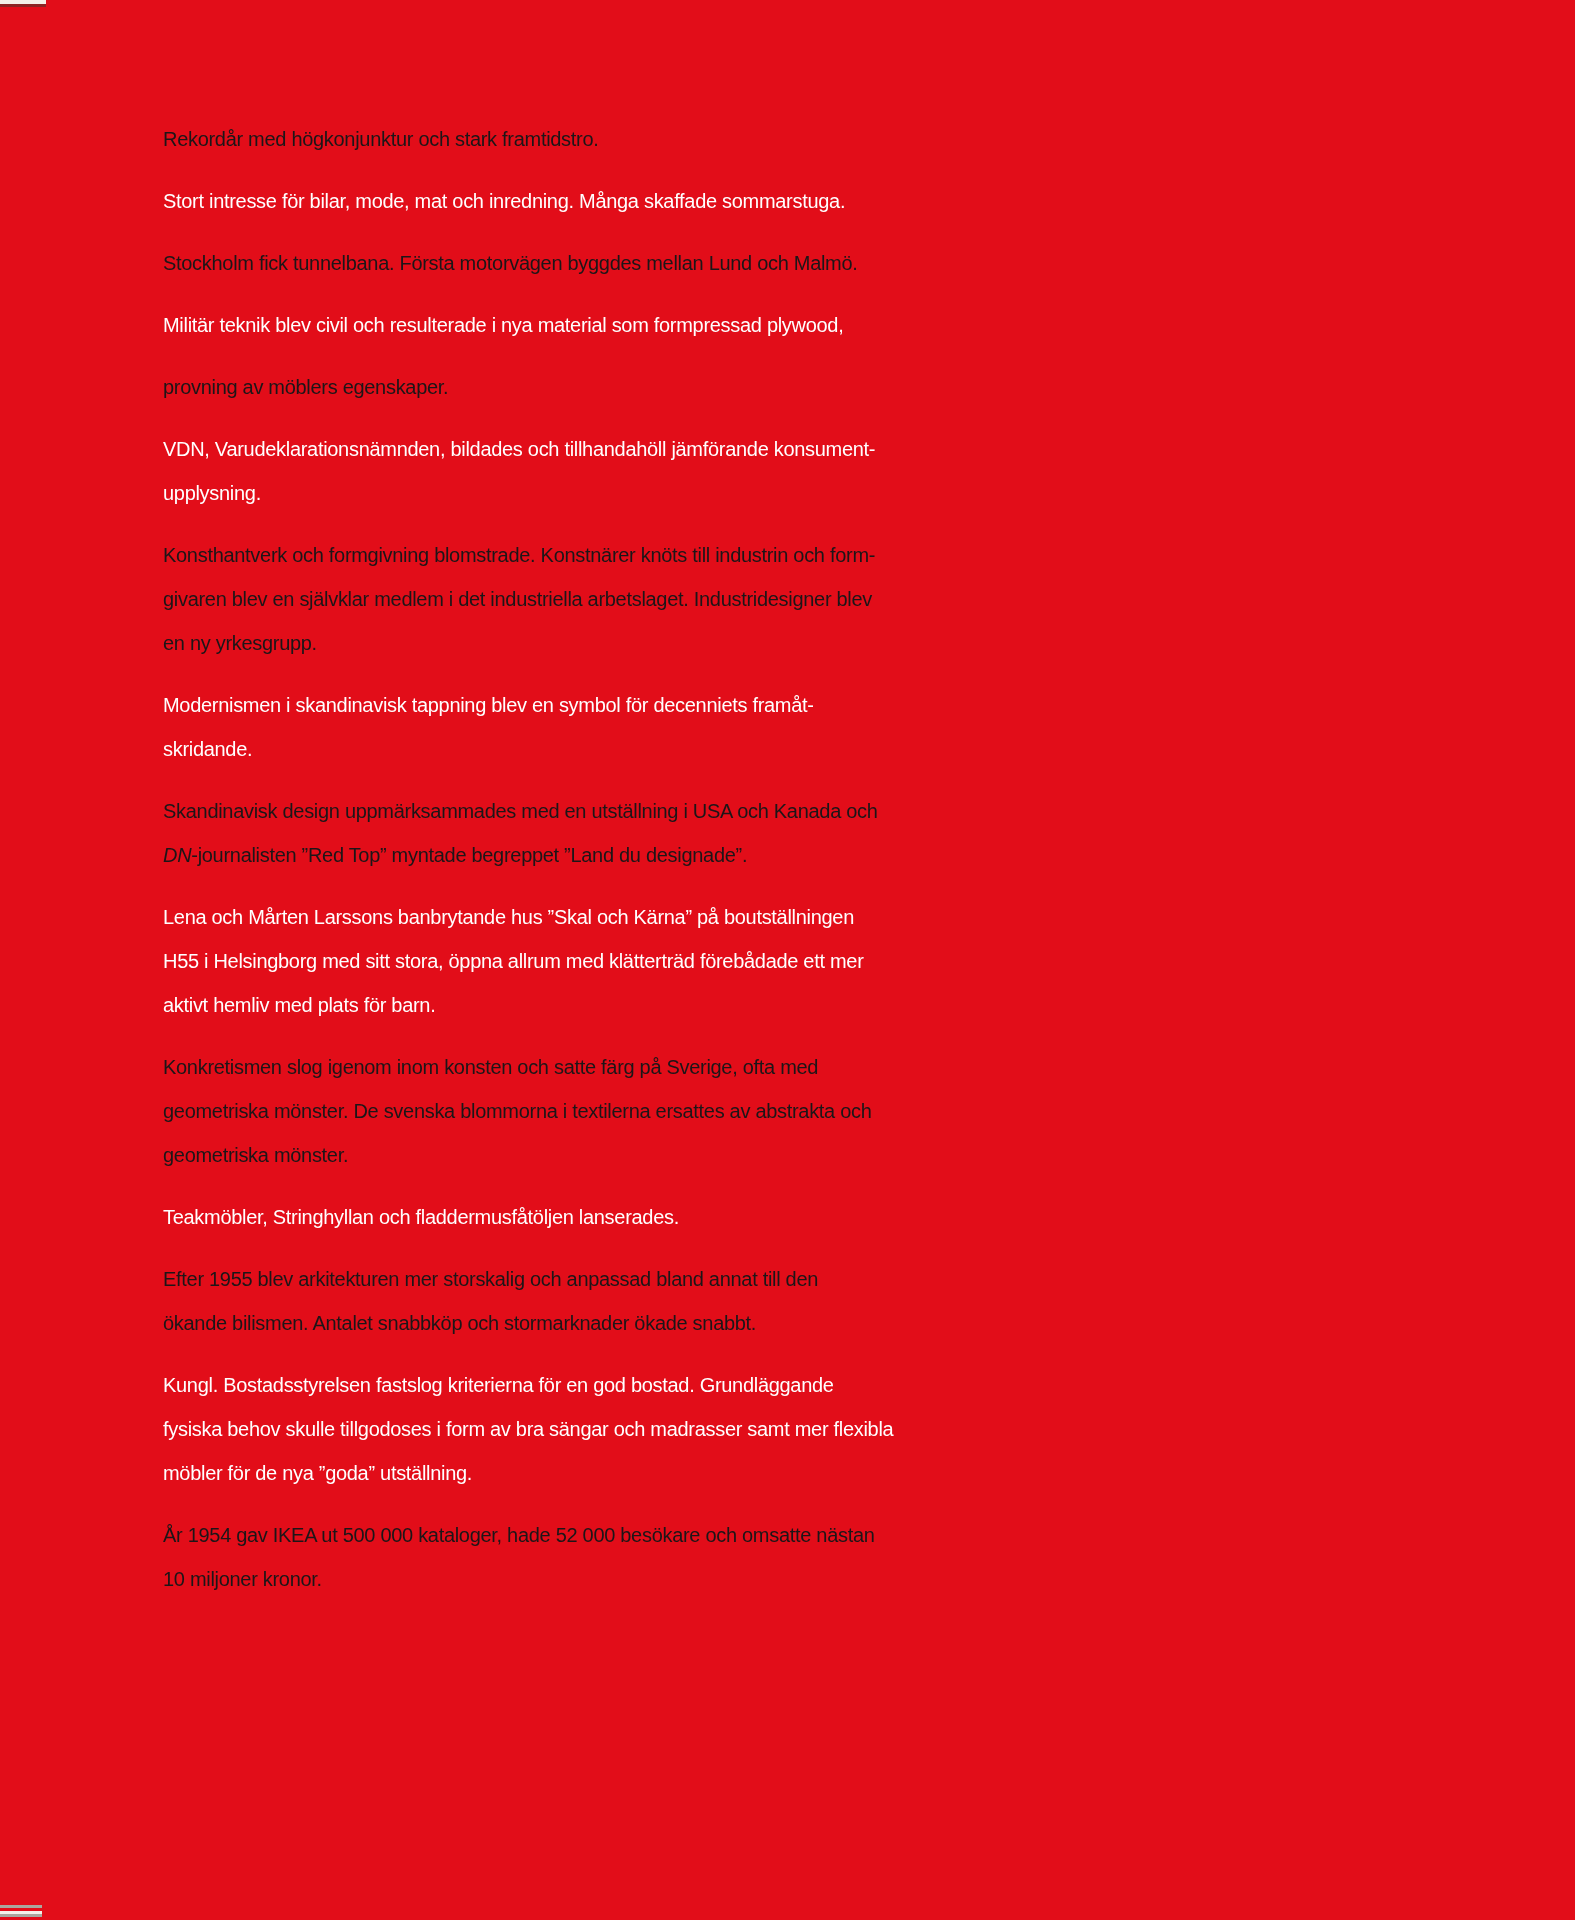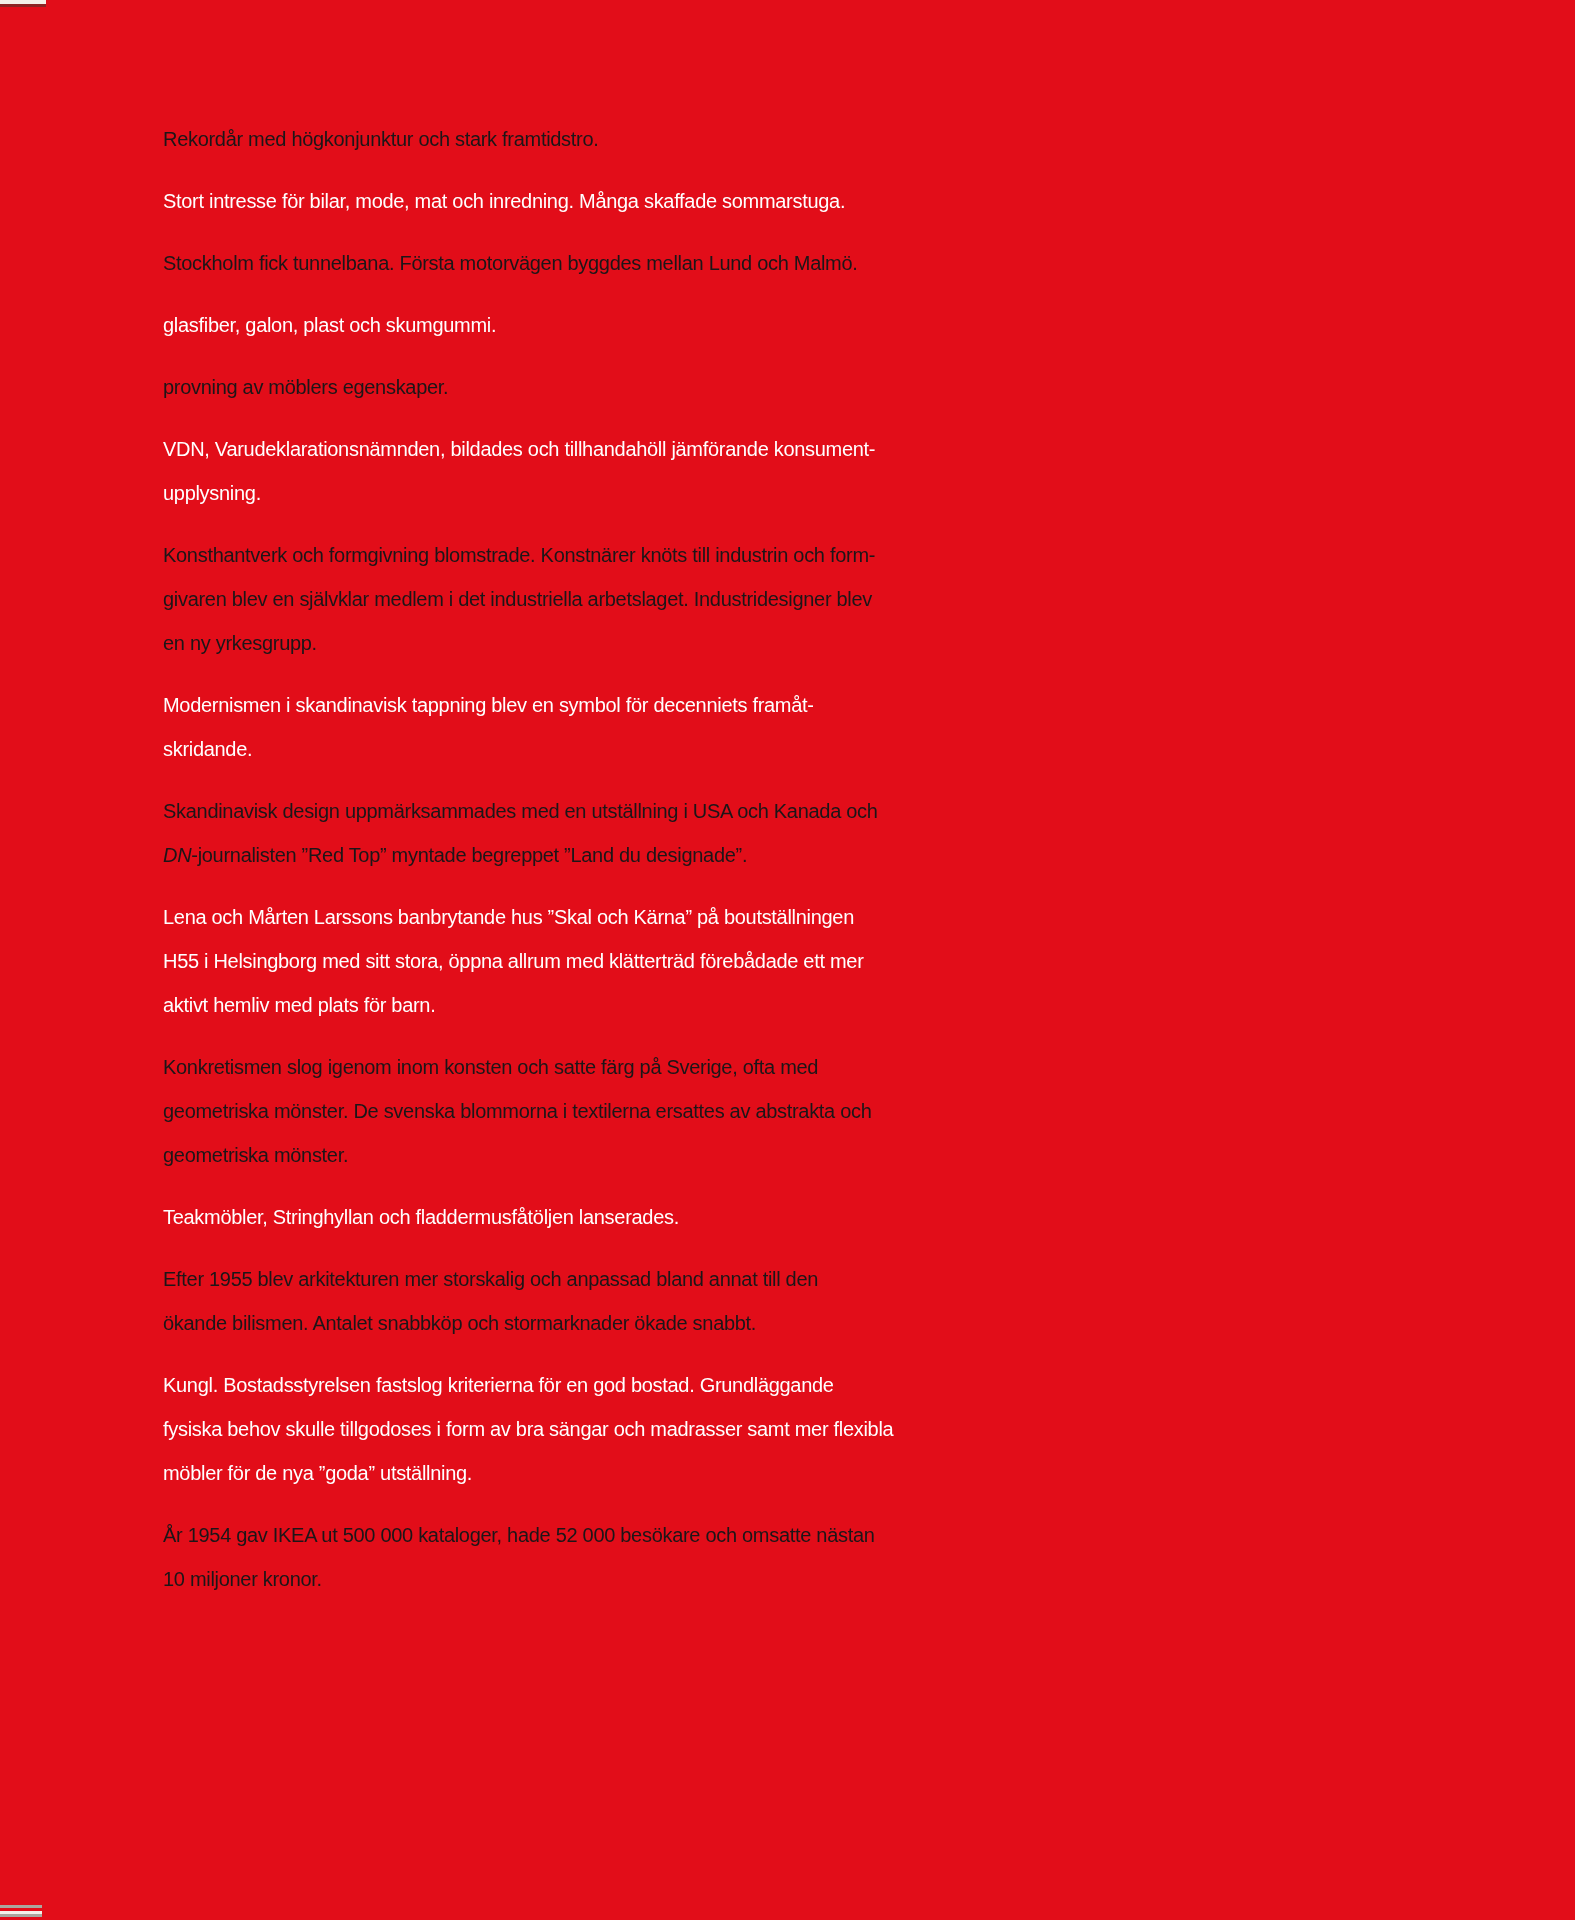"Militär teknik blev civil och" div.line { html: none -> <div><span>Militär teknik blev civil och resulterade i nya material som formpressad plywood,</span></div> }
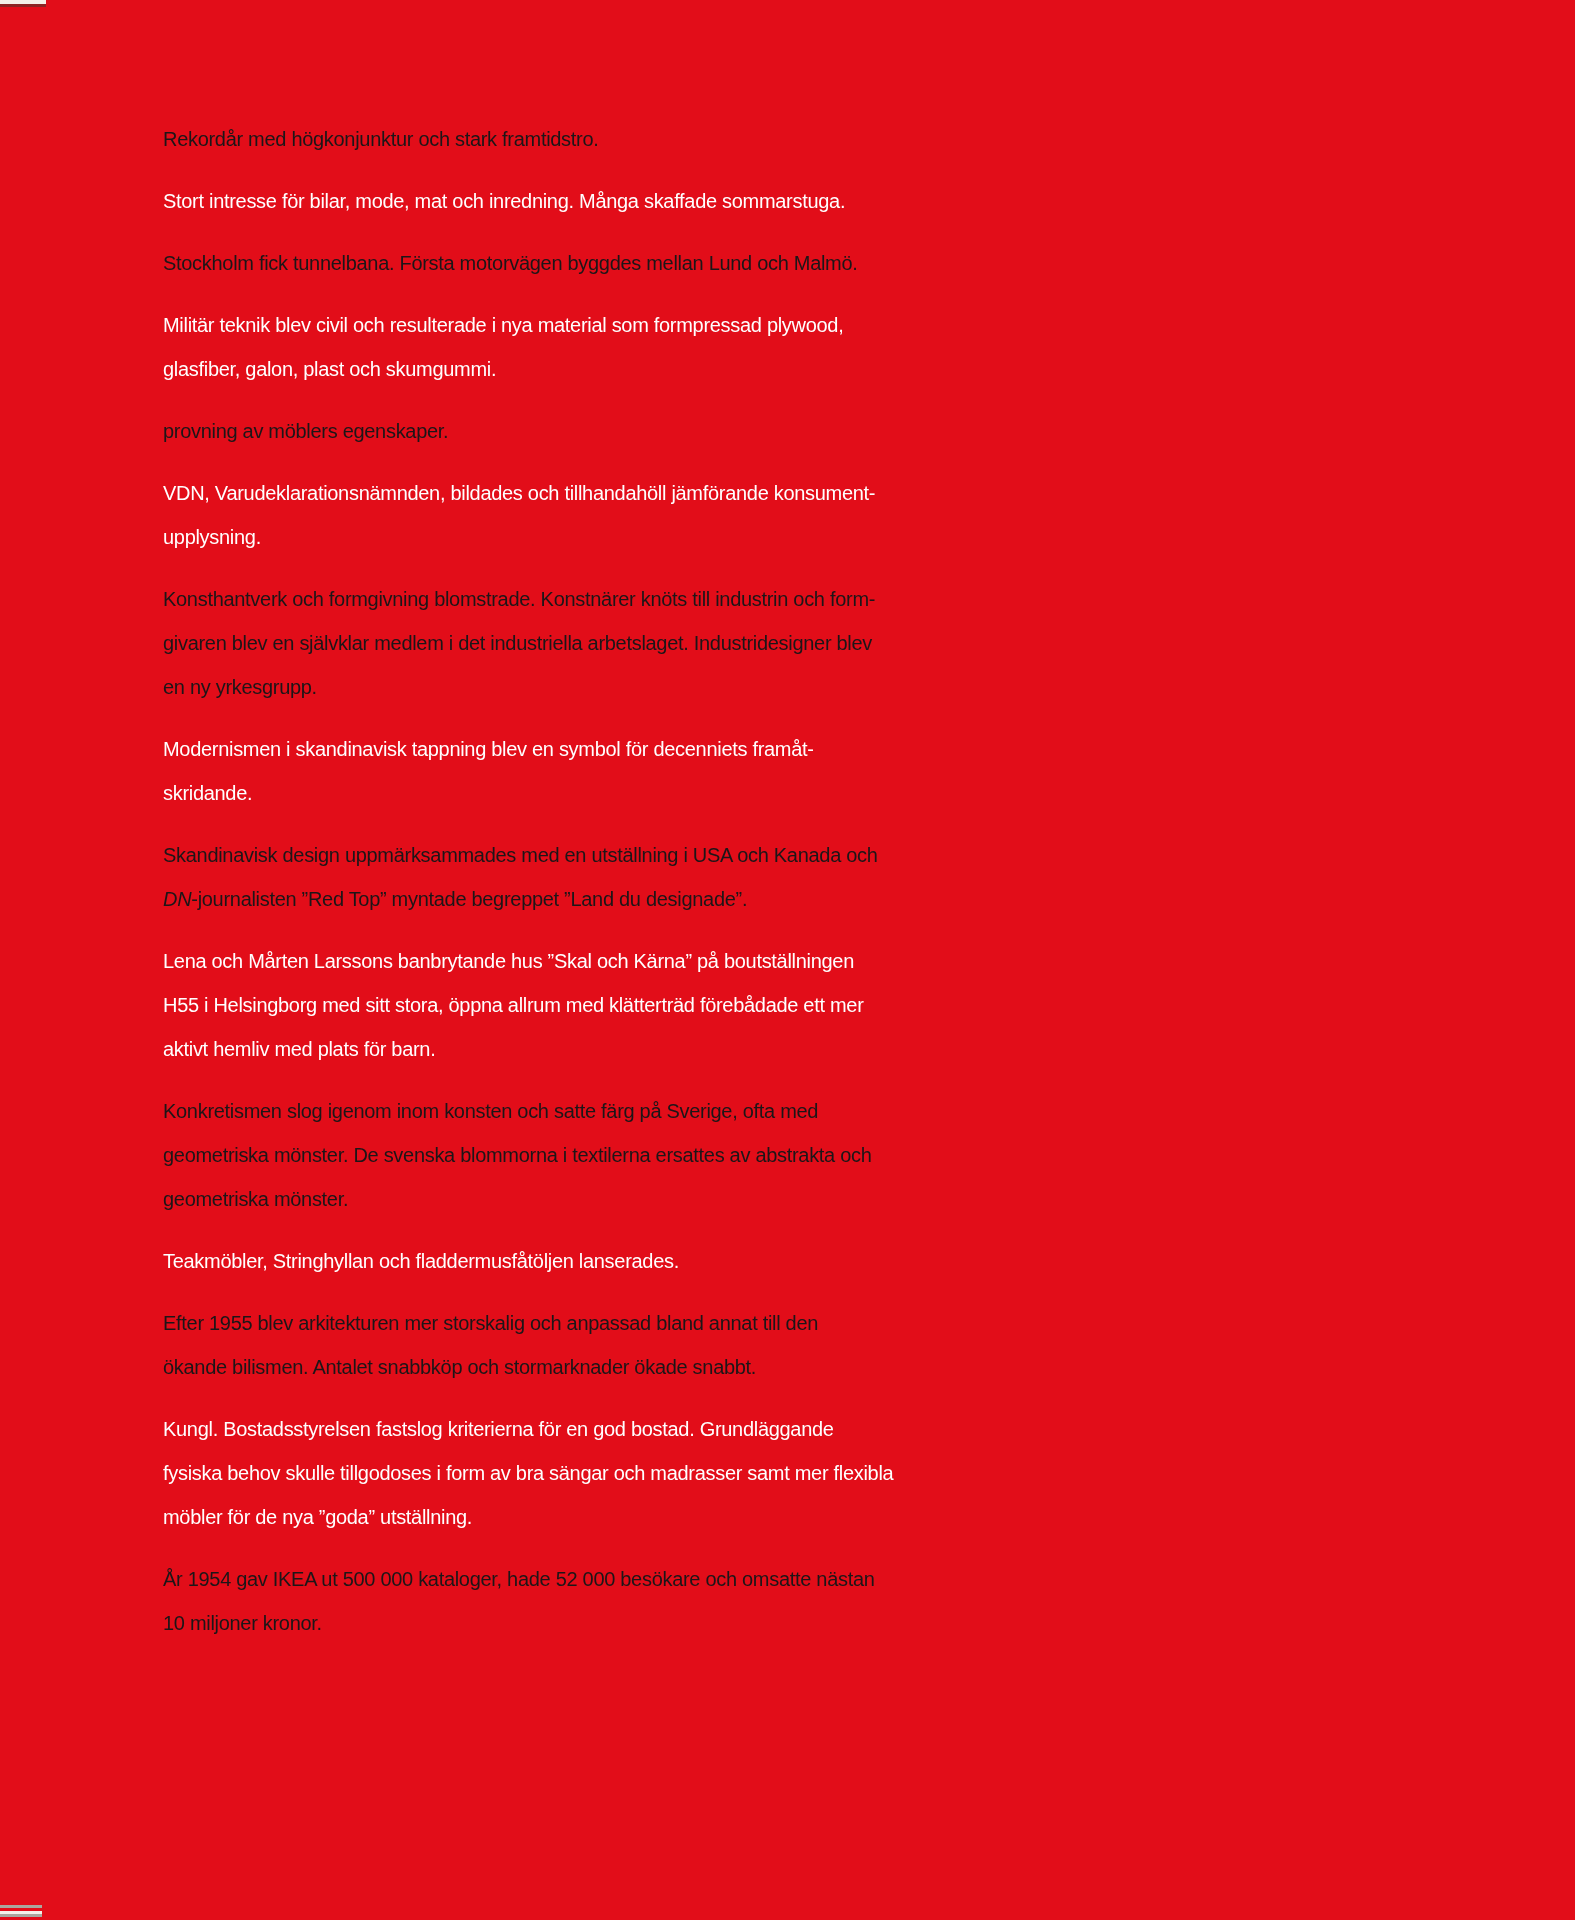"glasfiber, galon, plast och skumgummi." div.line { html: <div><span>glasfiber, galon, plast och skumgummi.</span></div> -> none }
